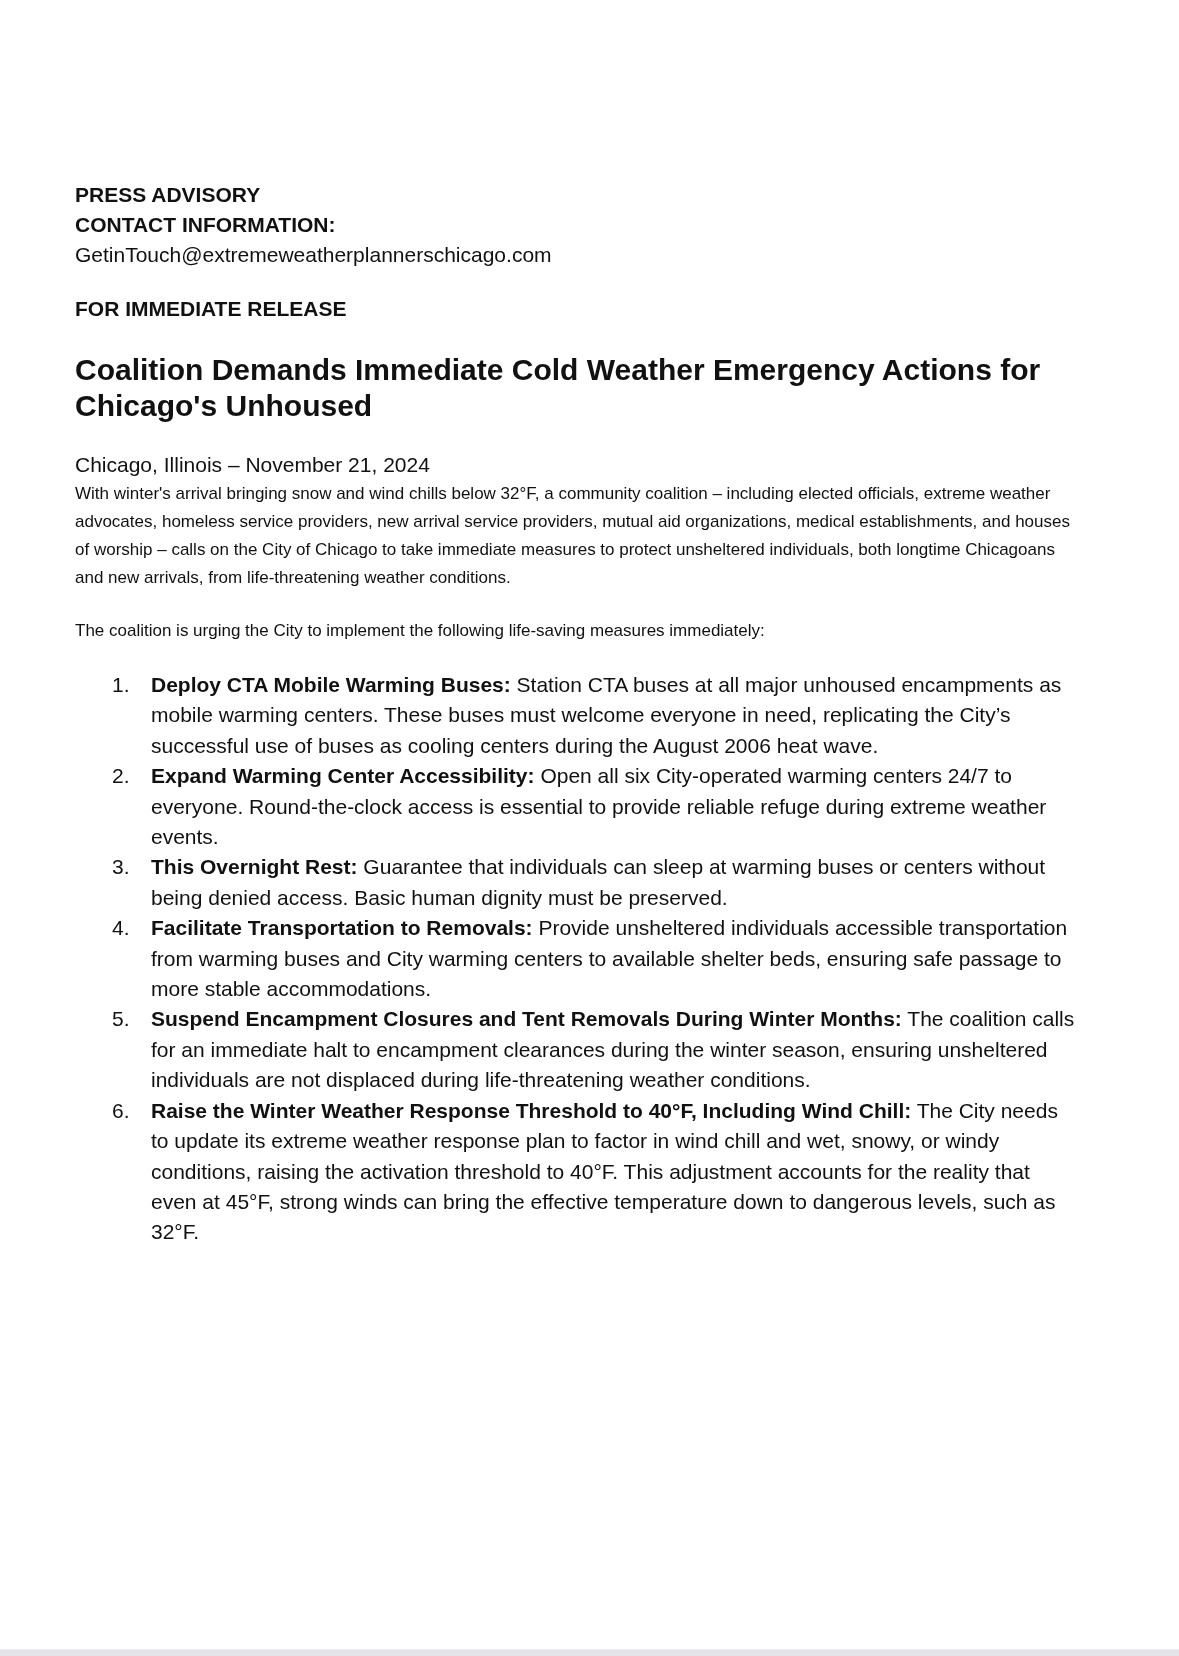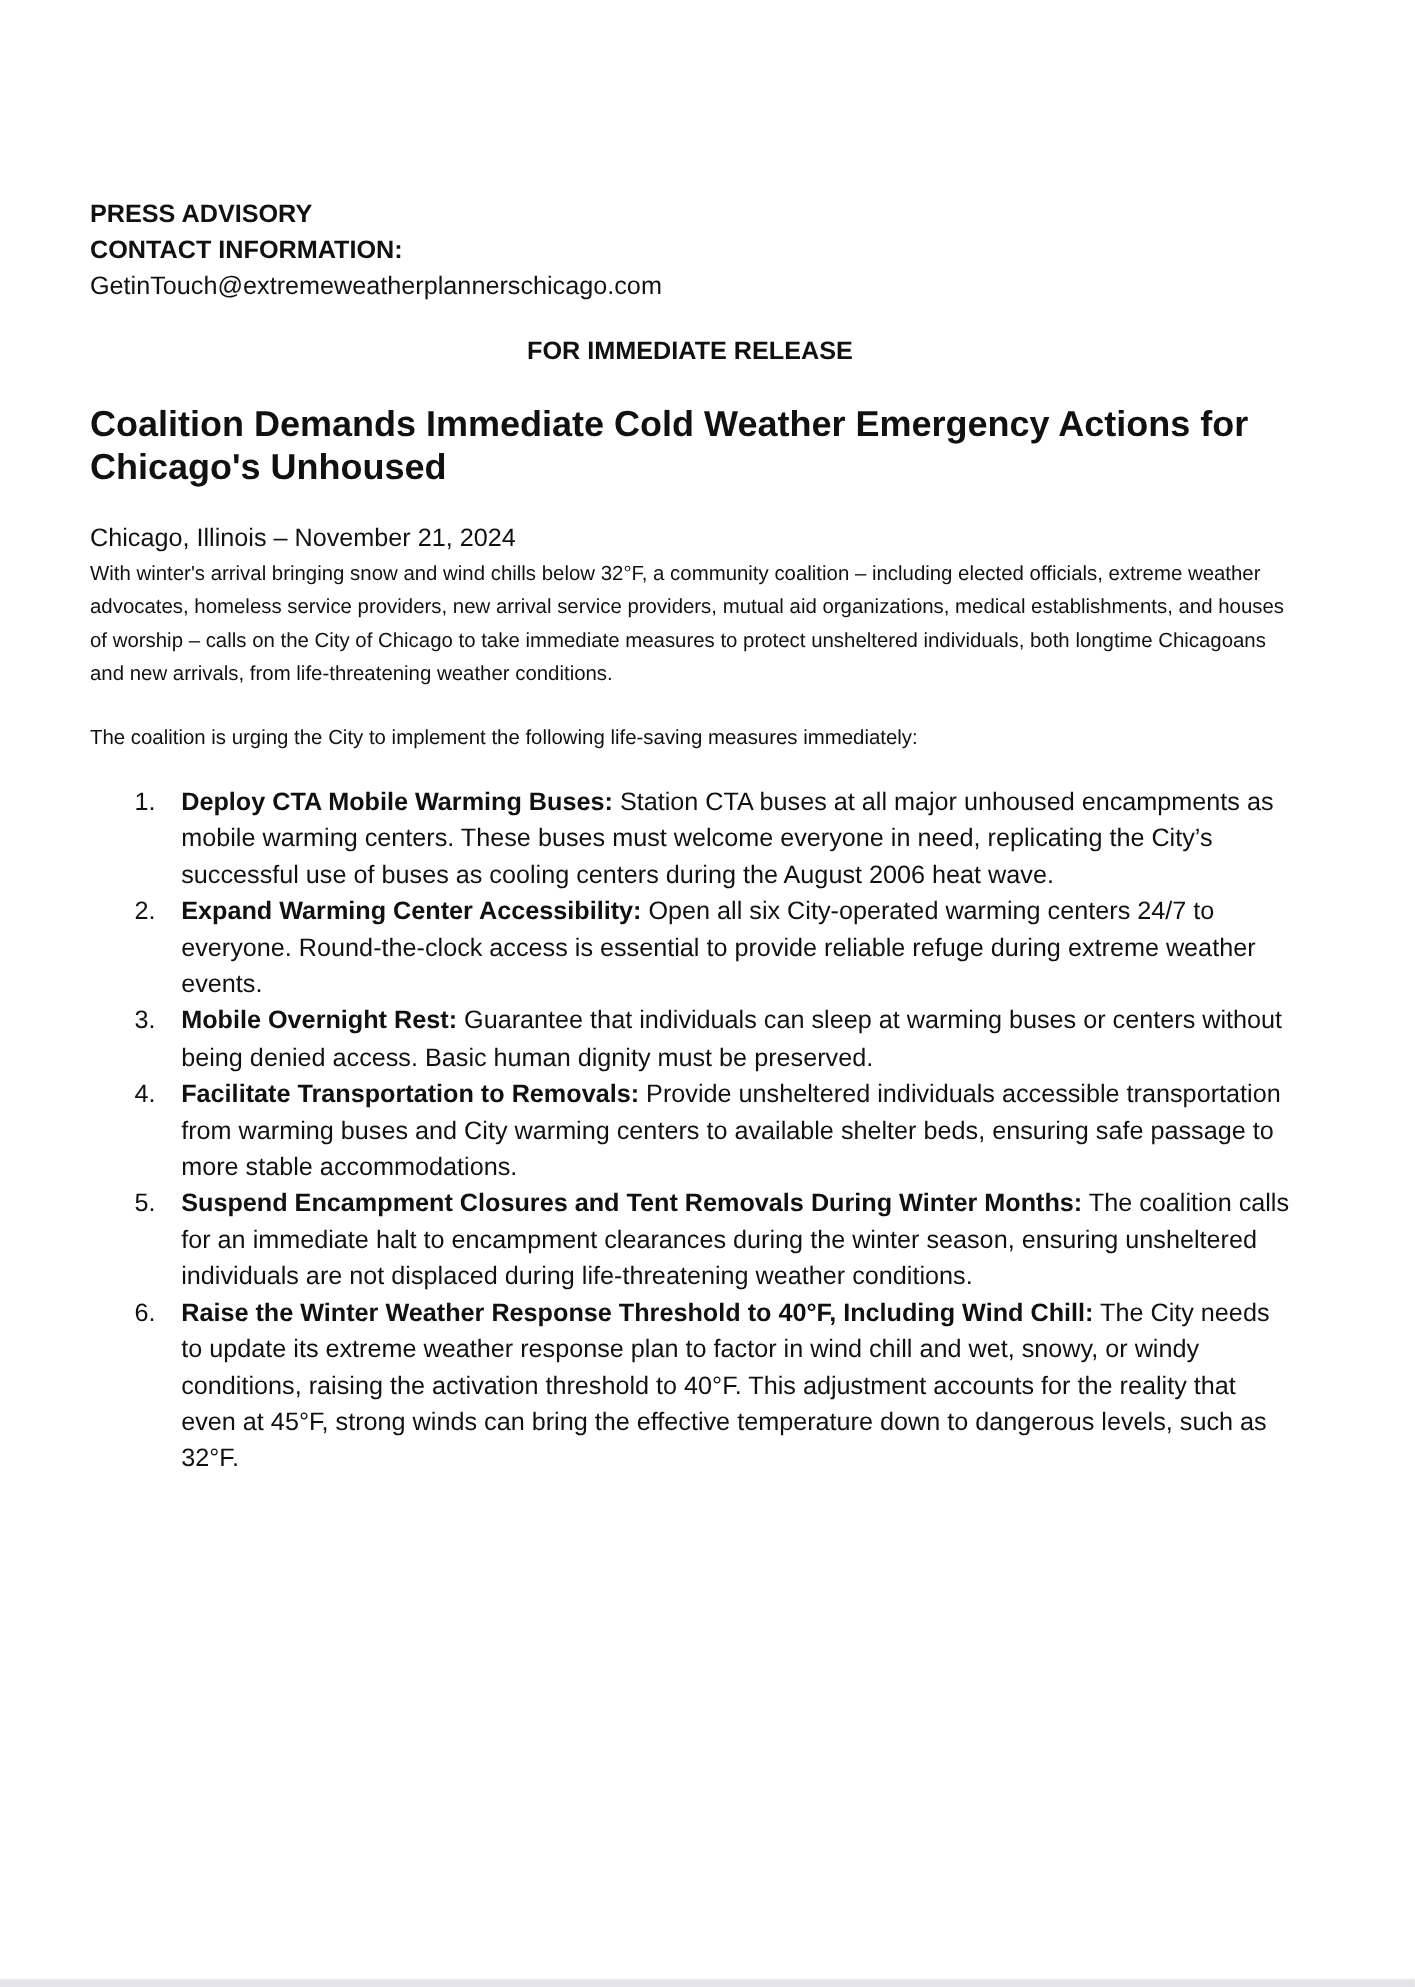"PRESS ADVISORY" .page { top: 164px -> 180px }
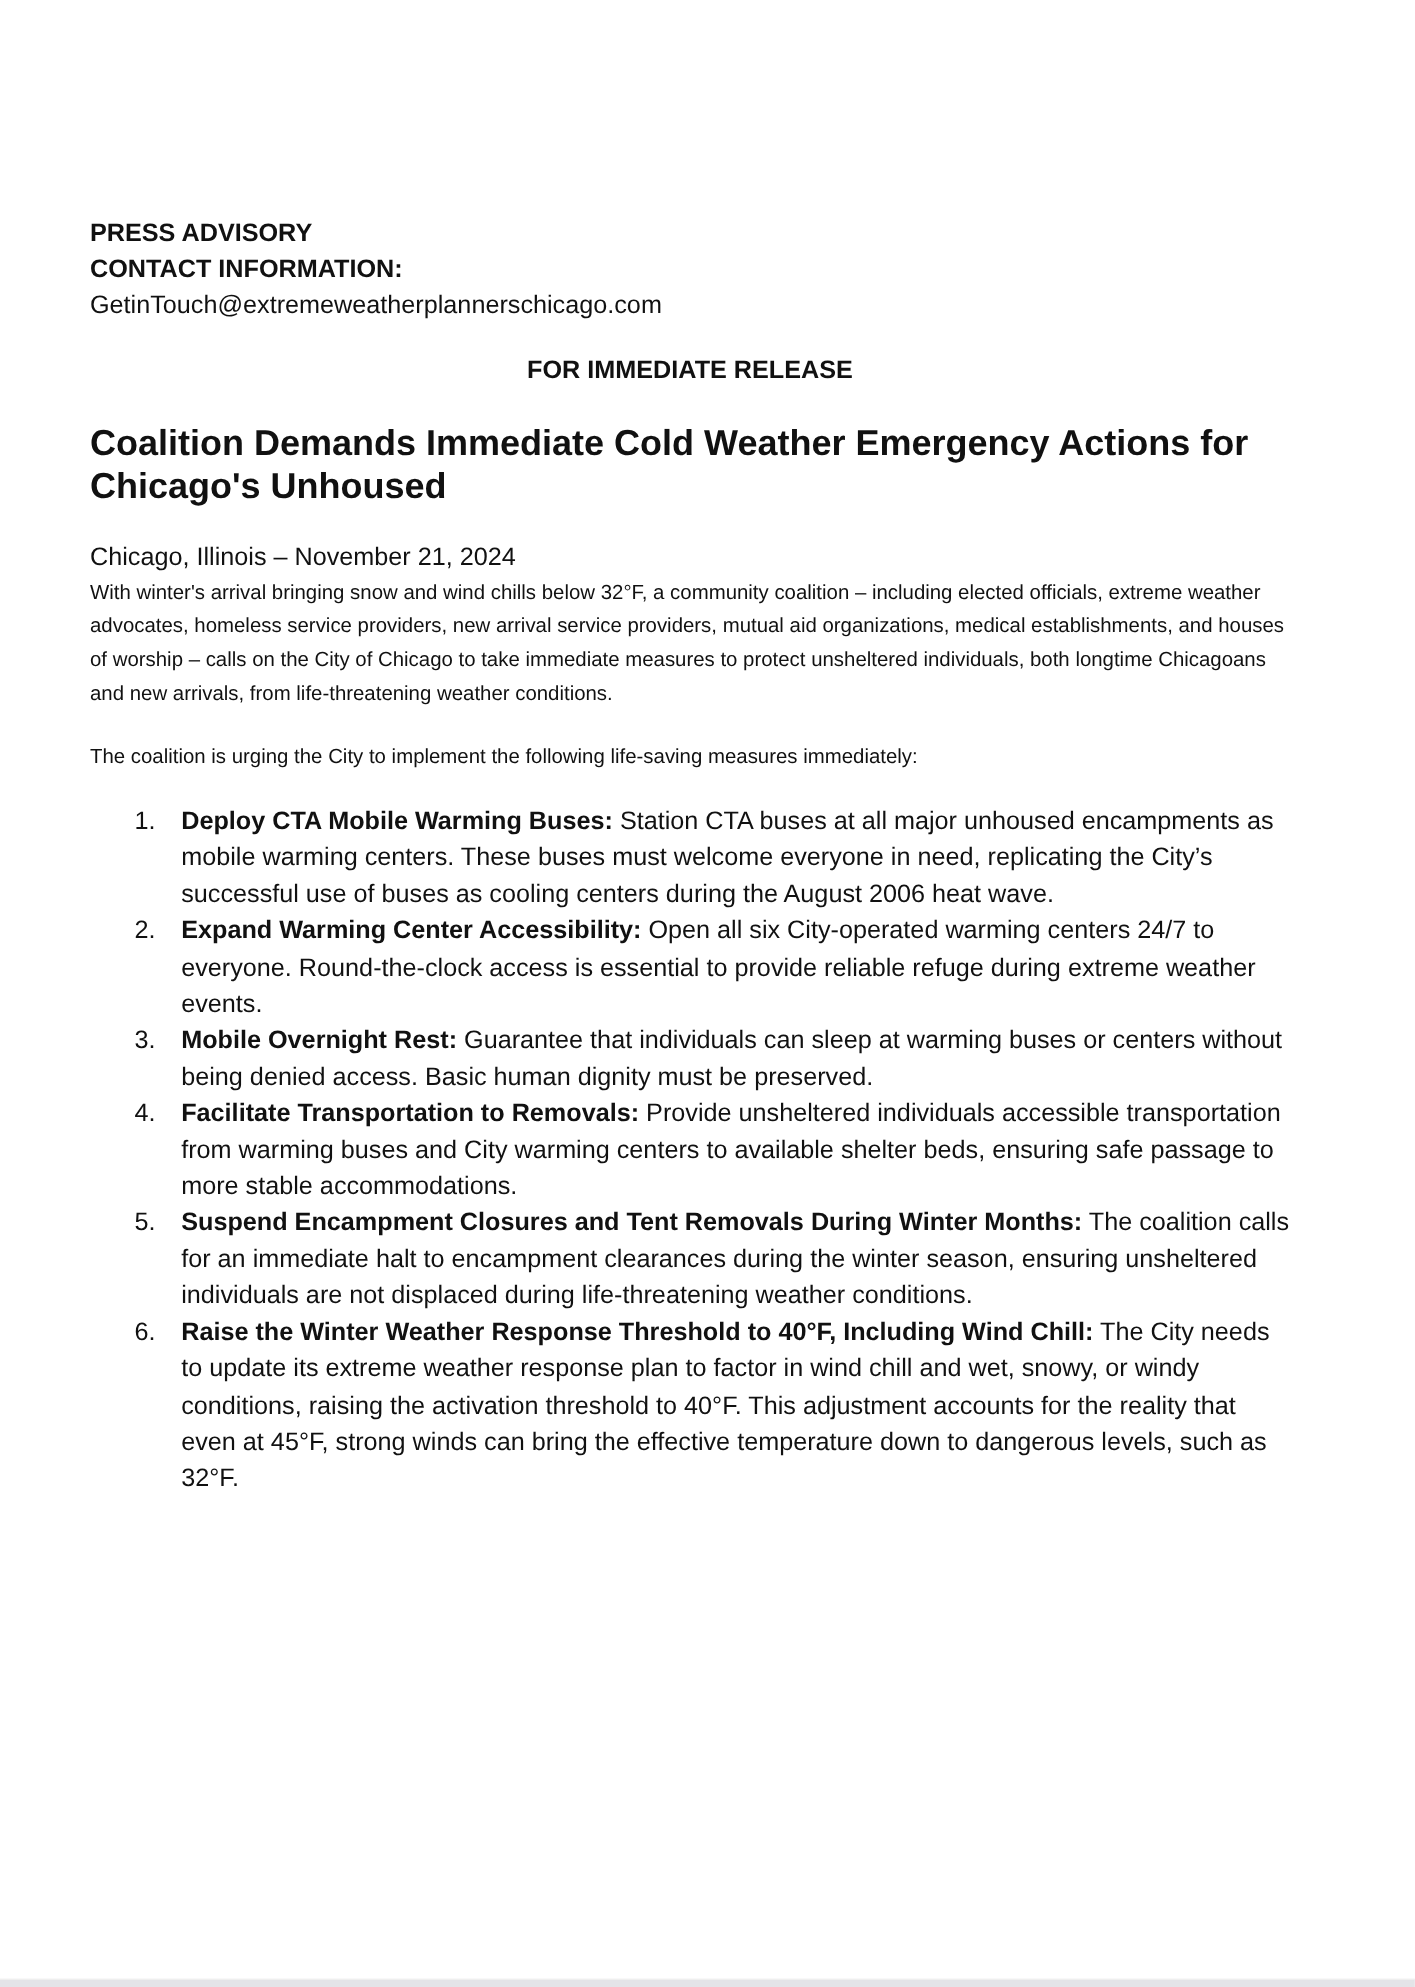"FOR IMMEDIATE RELEASE" .release { text-align: center -> none }
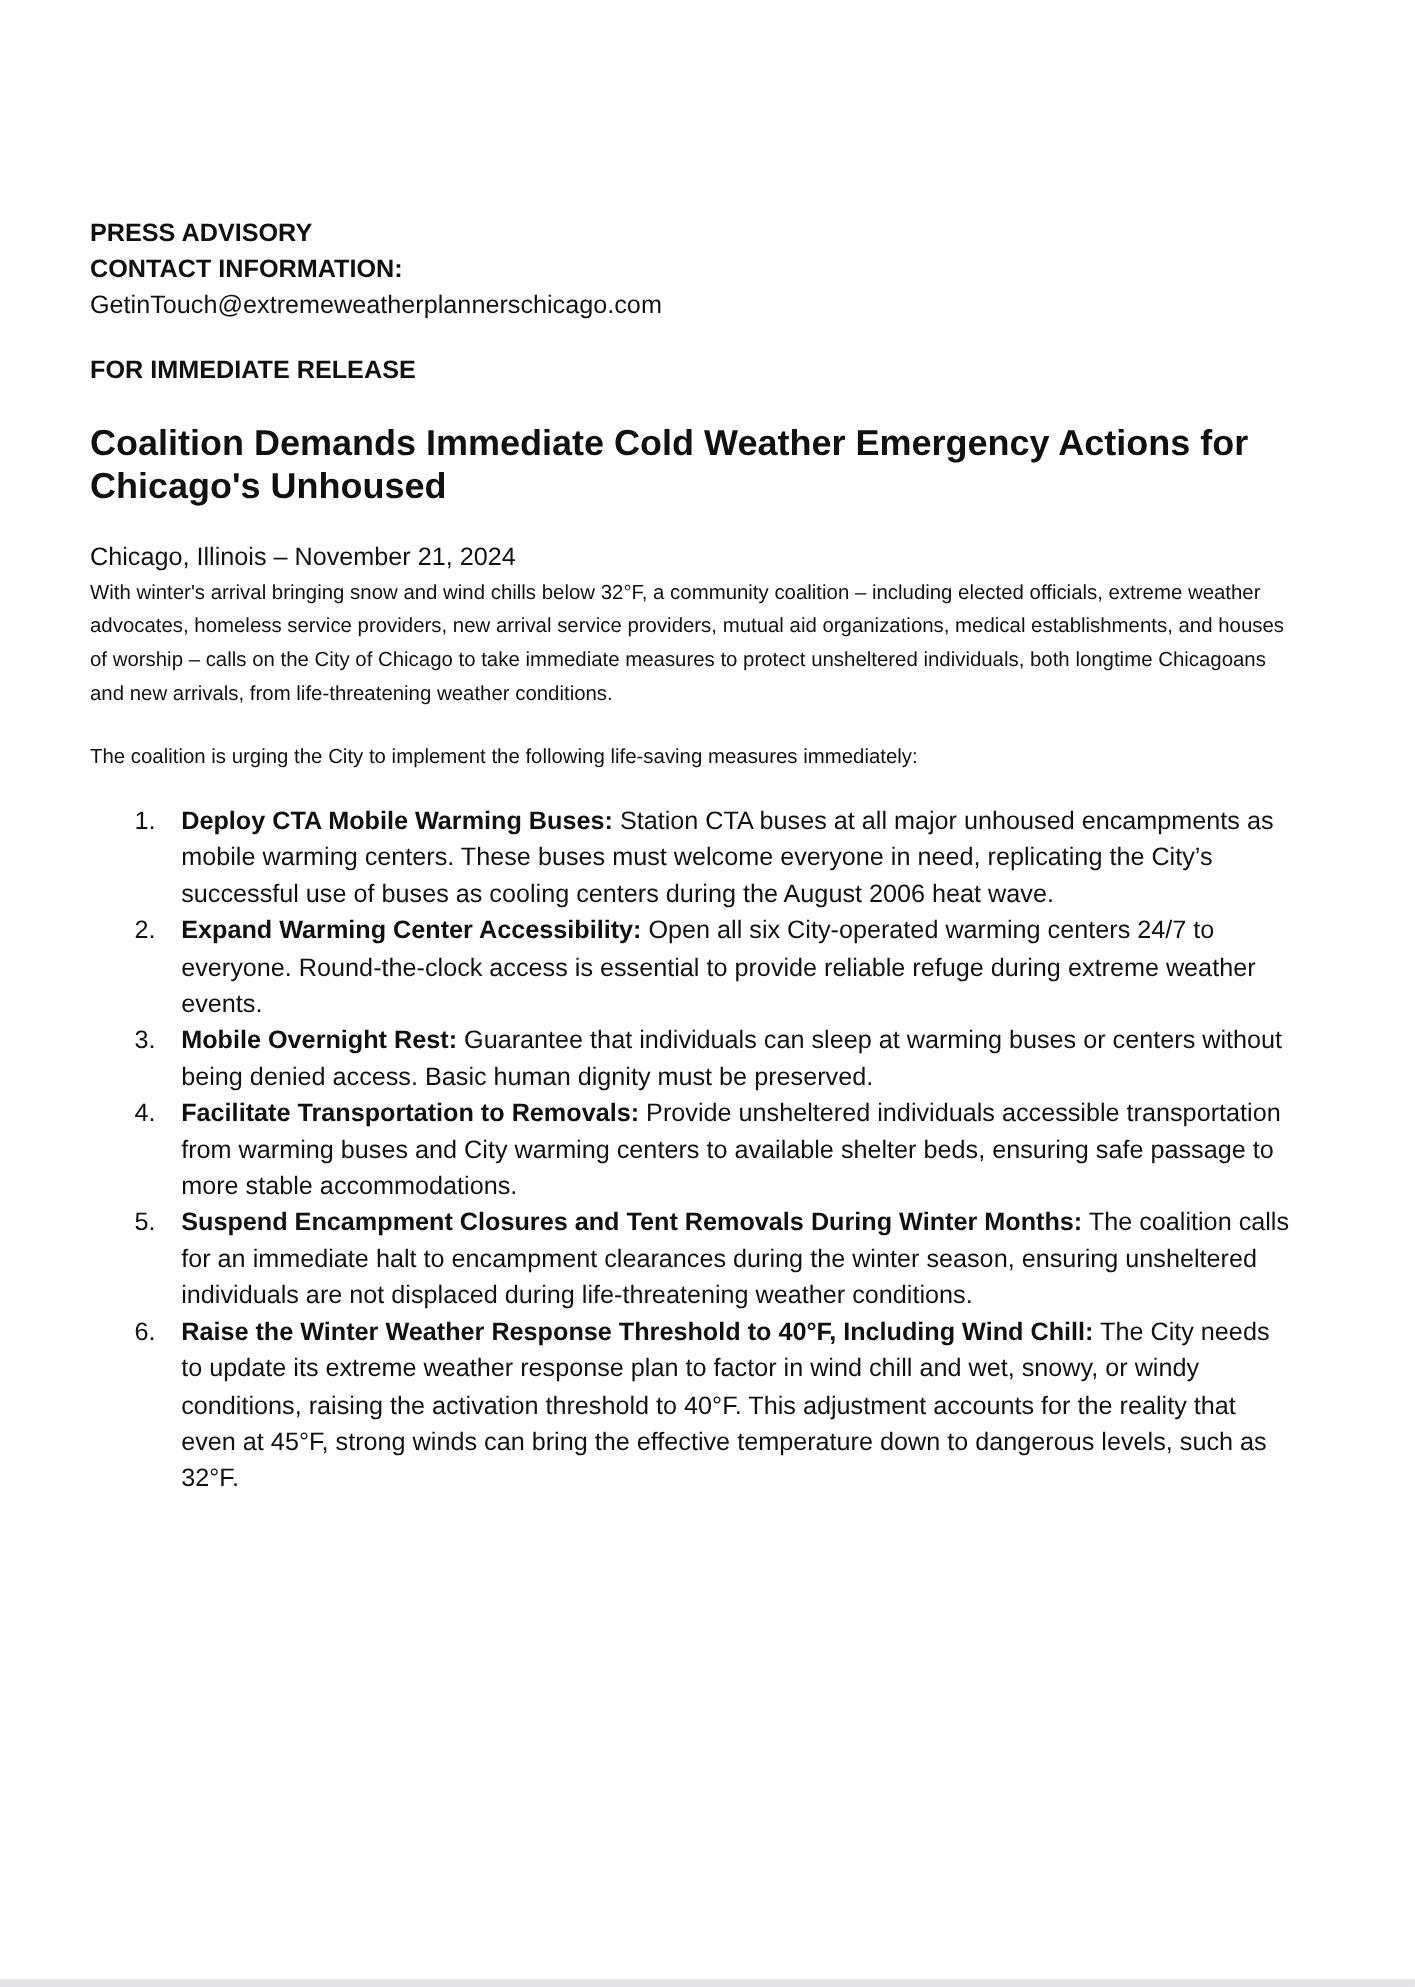"Mobile Overnight Rest:" b { text: Mobile -> This }
